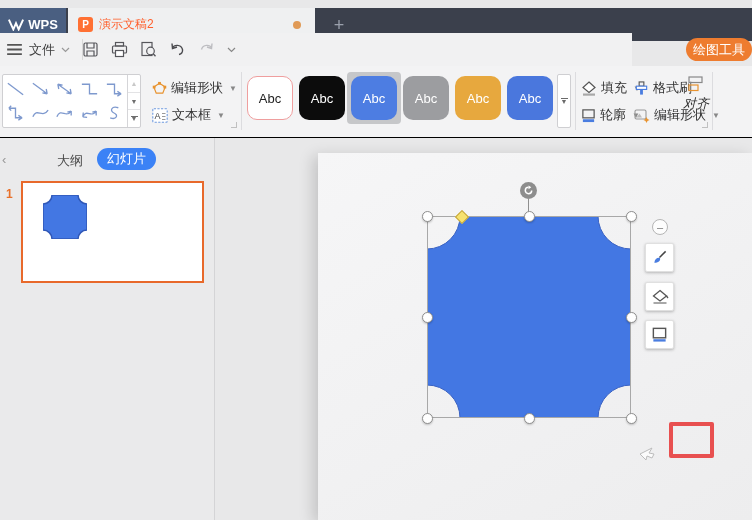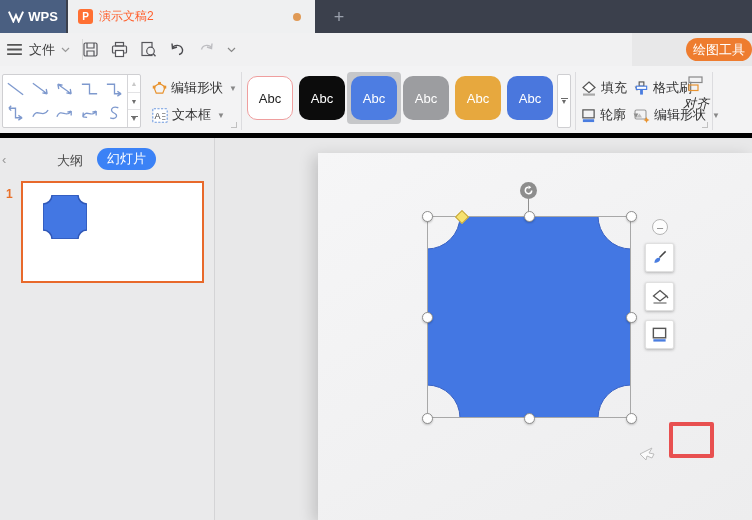"WPS" .titlebar { top: 0 -> 8px }
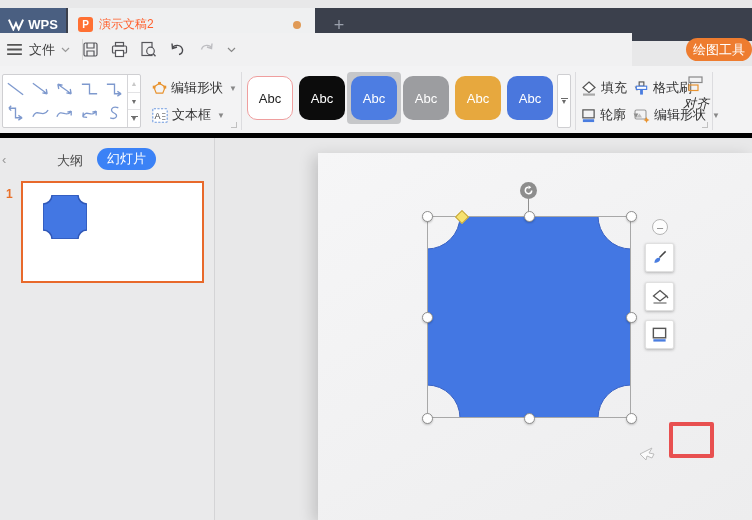"编辑形状" .ribbon { border-bottom: 5px solid #000000 -> 1px solid #000000 }
